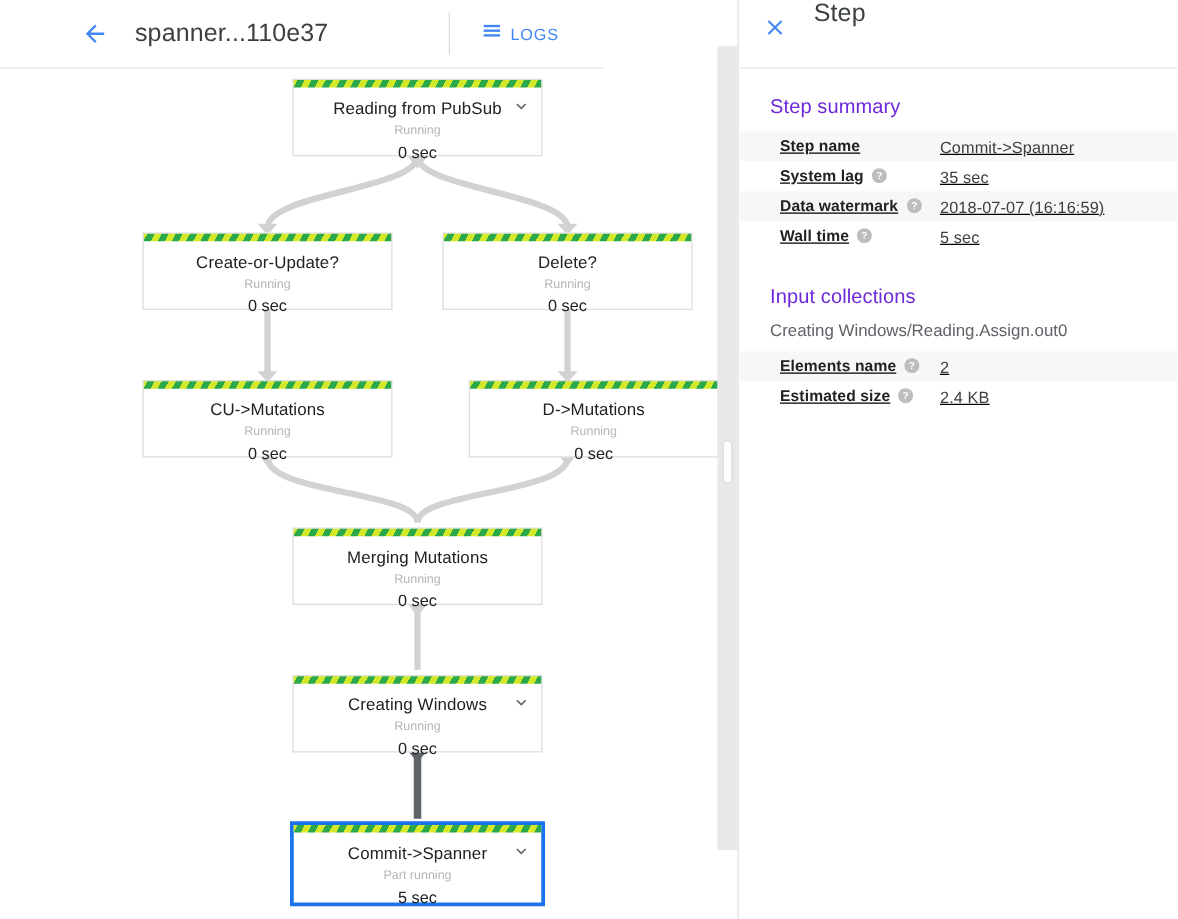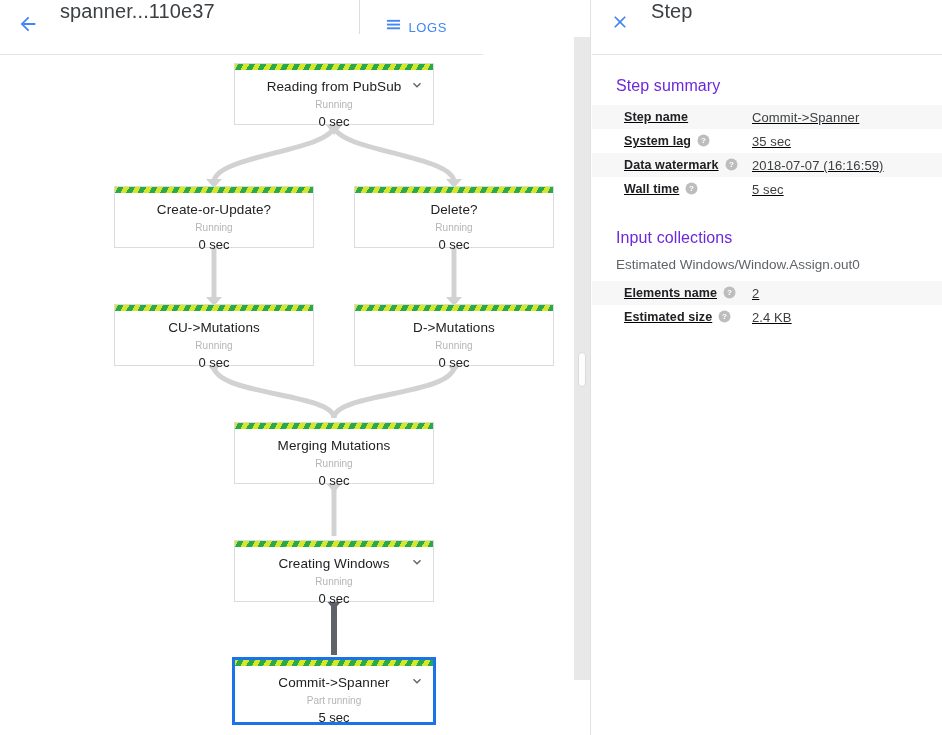"spanner...110e37" #topbar { align-items: none -> center; padding-left: none -> 48px }
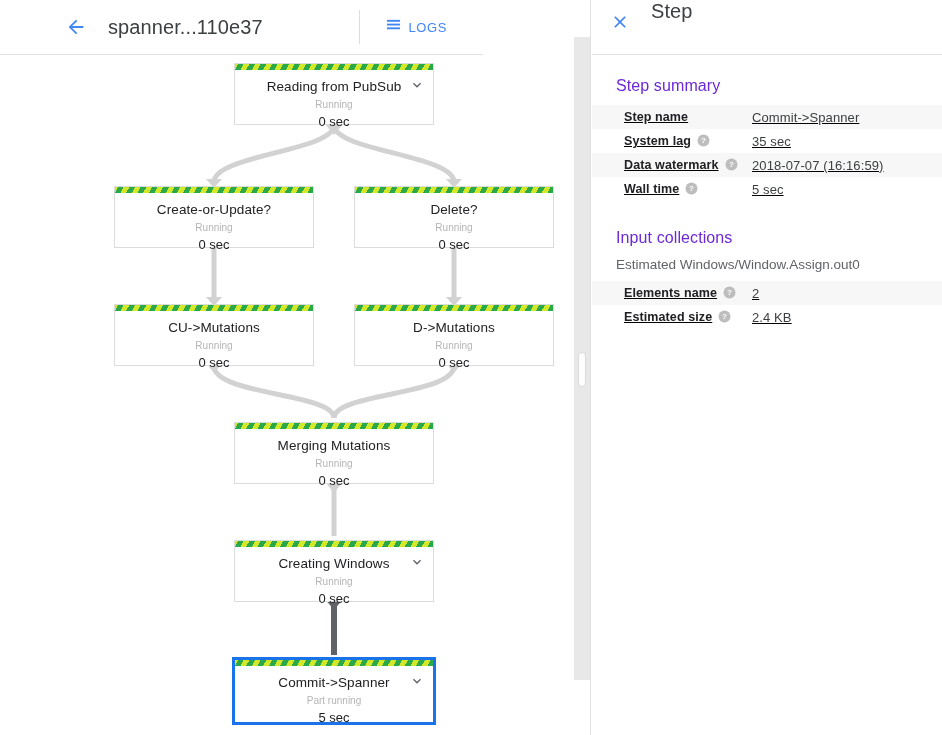"Estimated Windows/Window.Assign.out0" div.section-subtitle { text: Estimated Windows/Window.Assign.out0 -> Creating Windows/Reading.Assign.out0 }
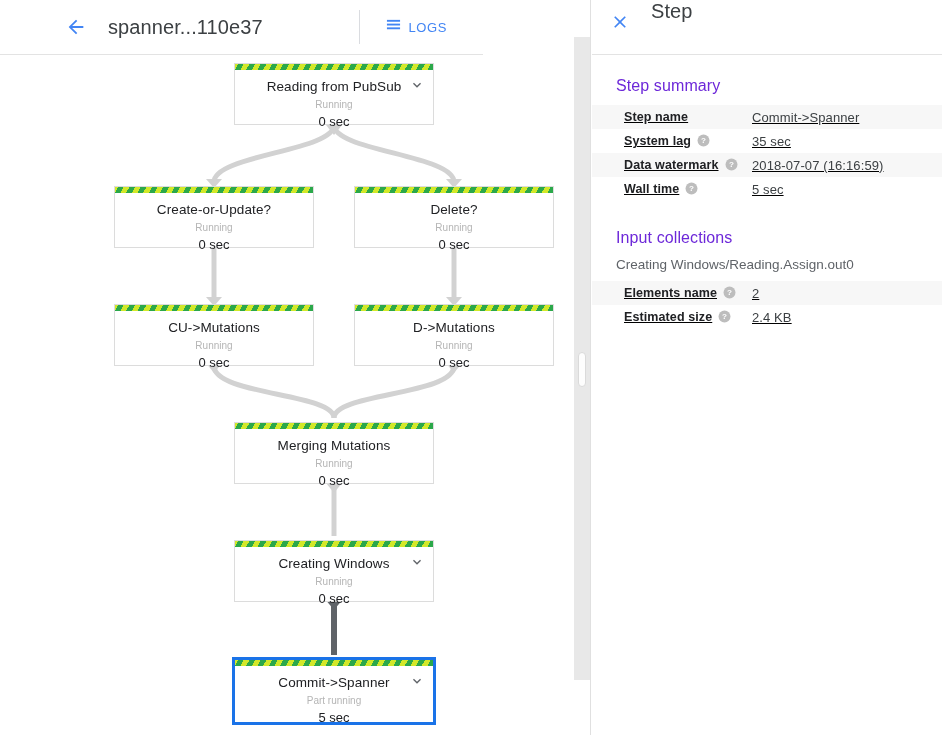"D->Mutations" div.node { left: 354px -> 375px }
